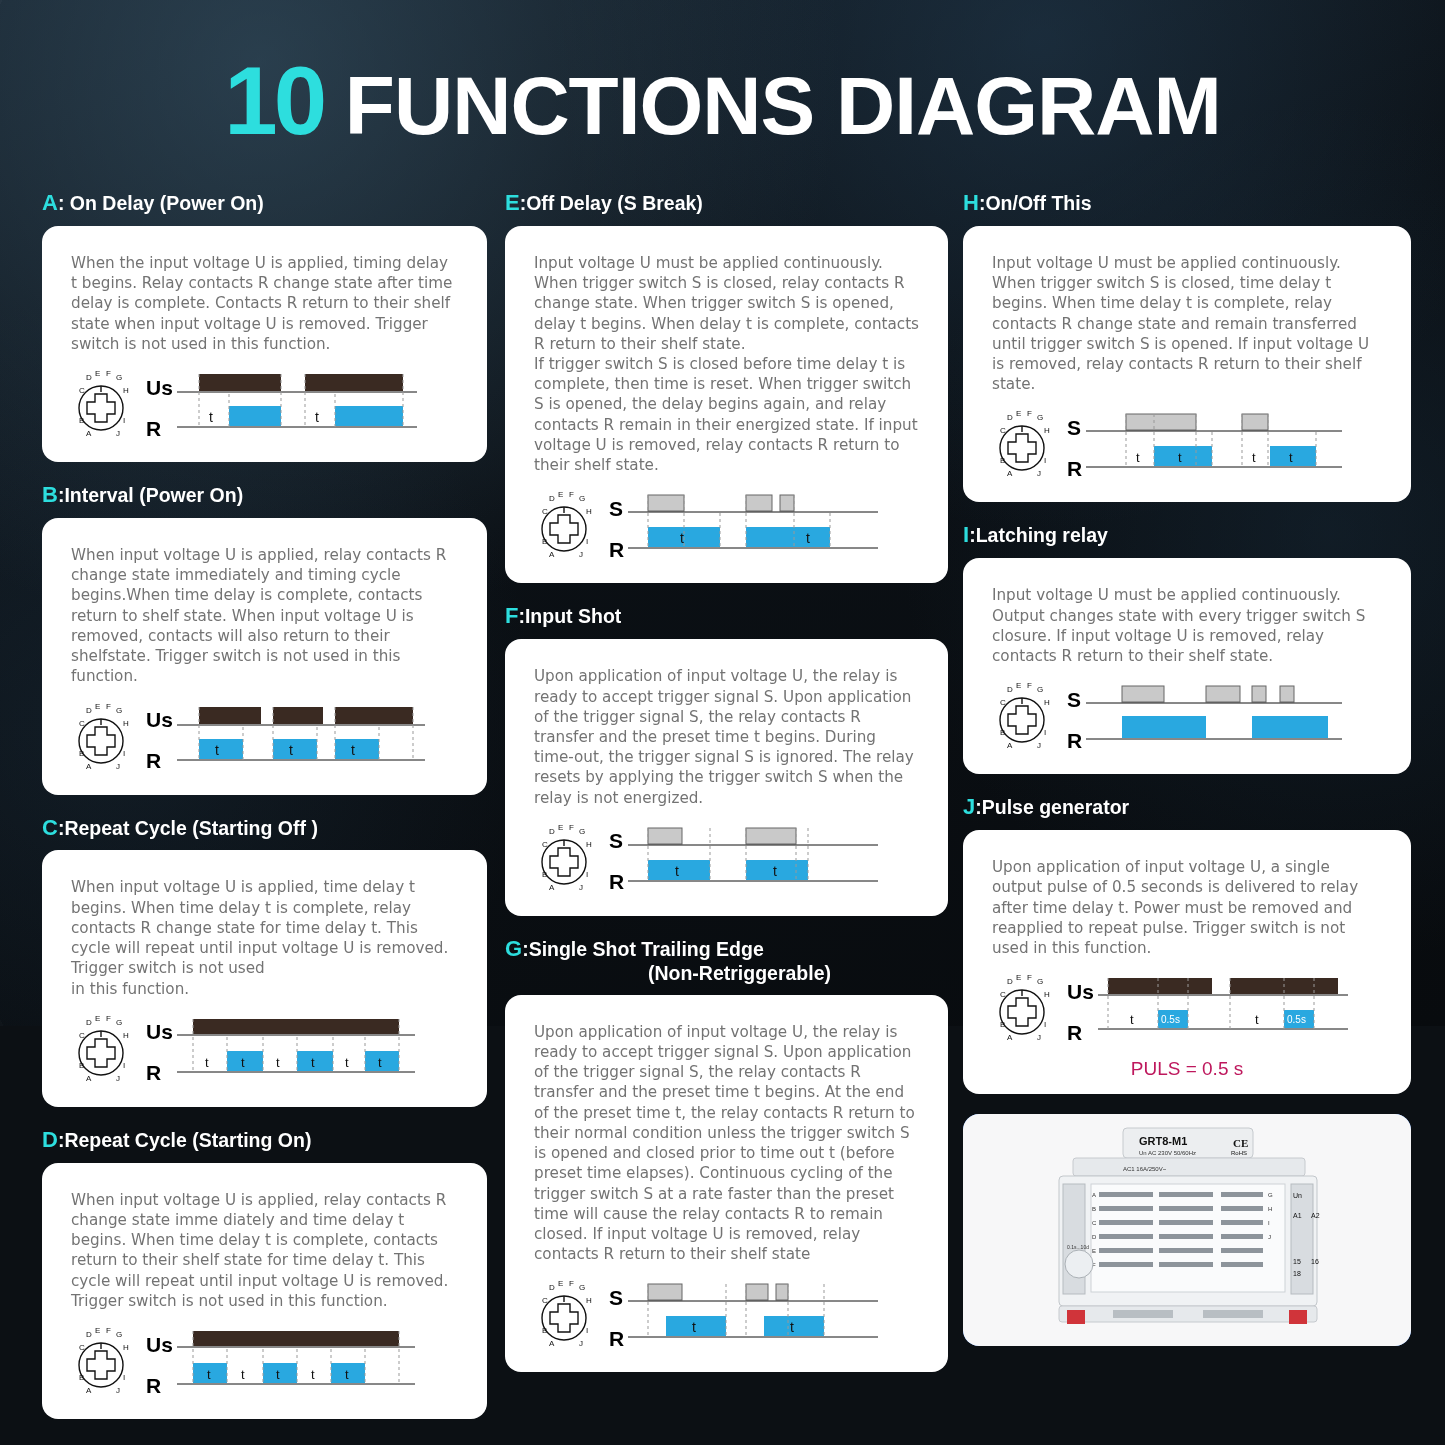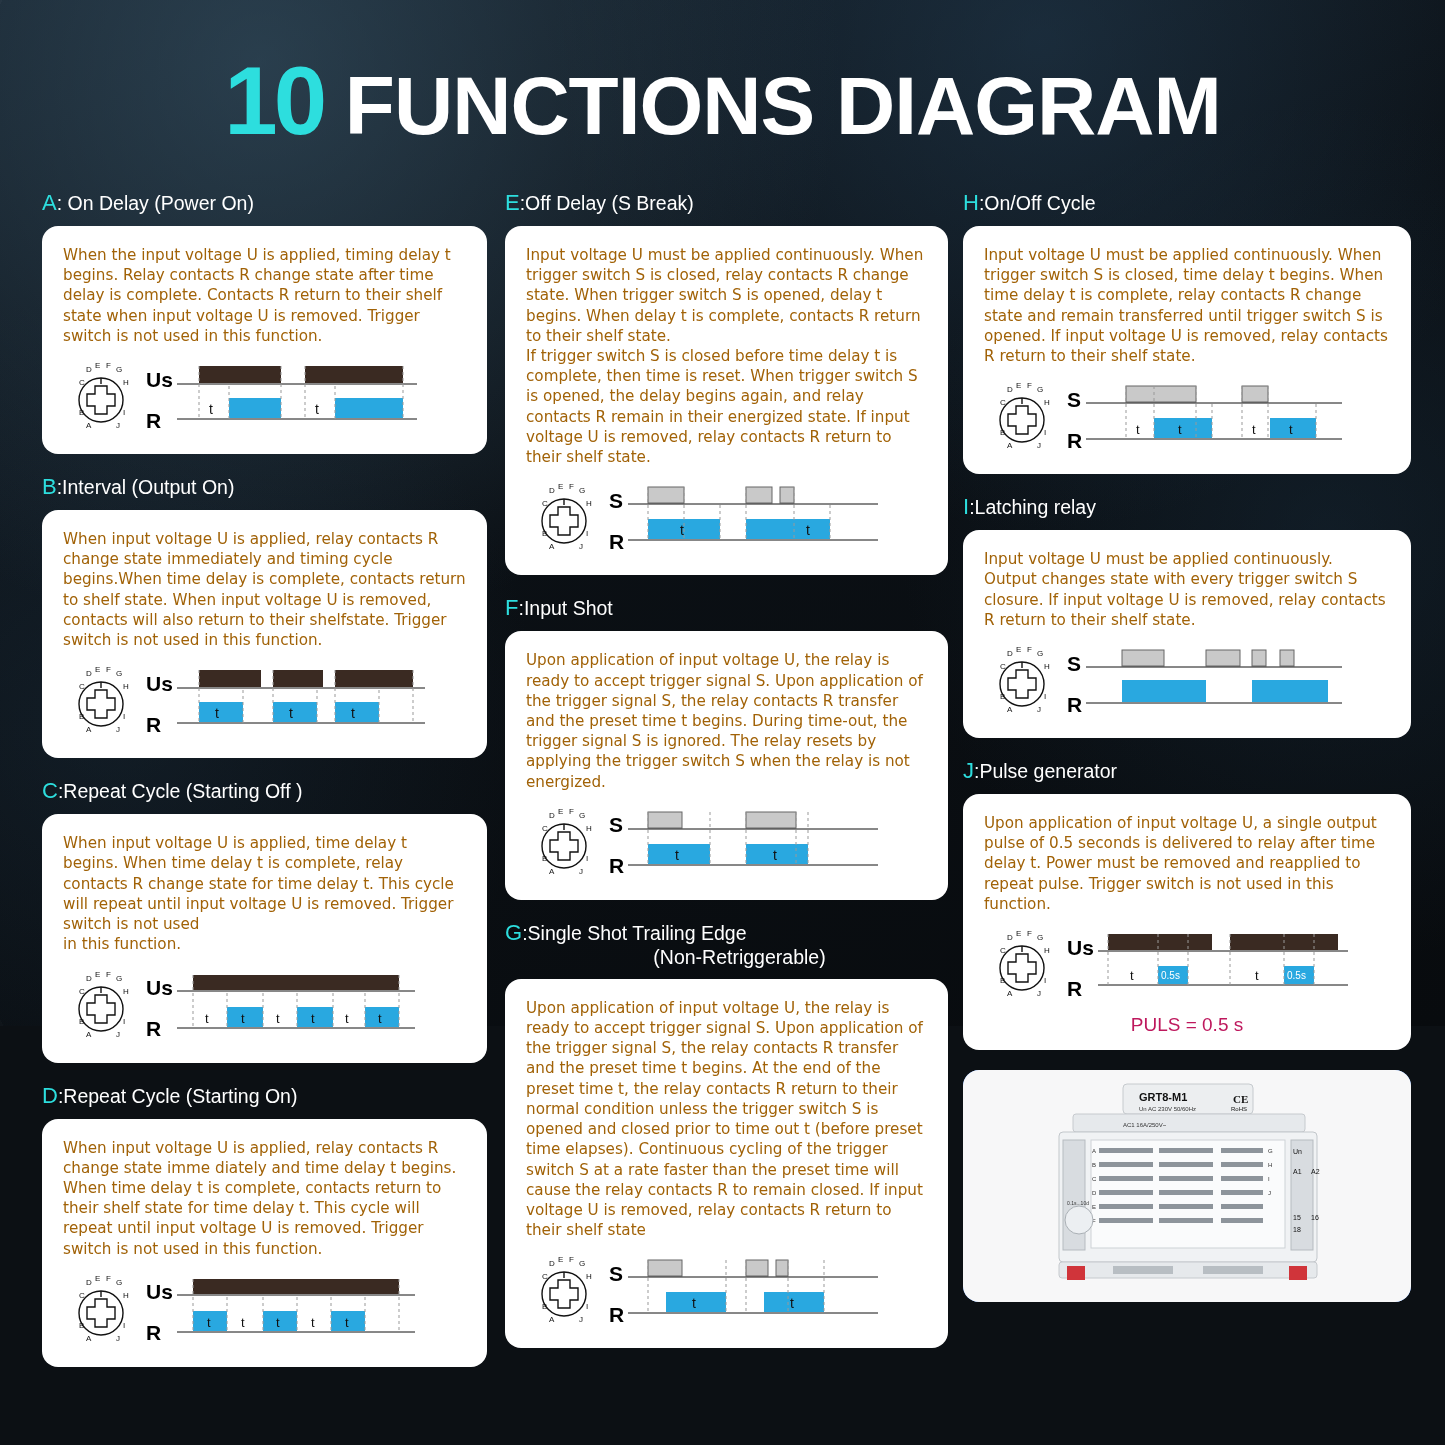"A: On Delay (Power On)" .sec-head { font-weight: normal -> bold }
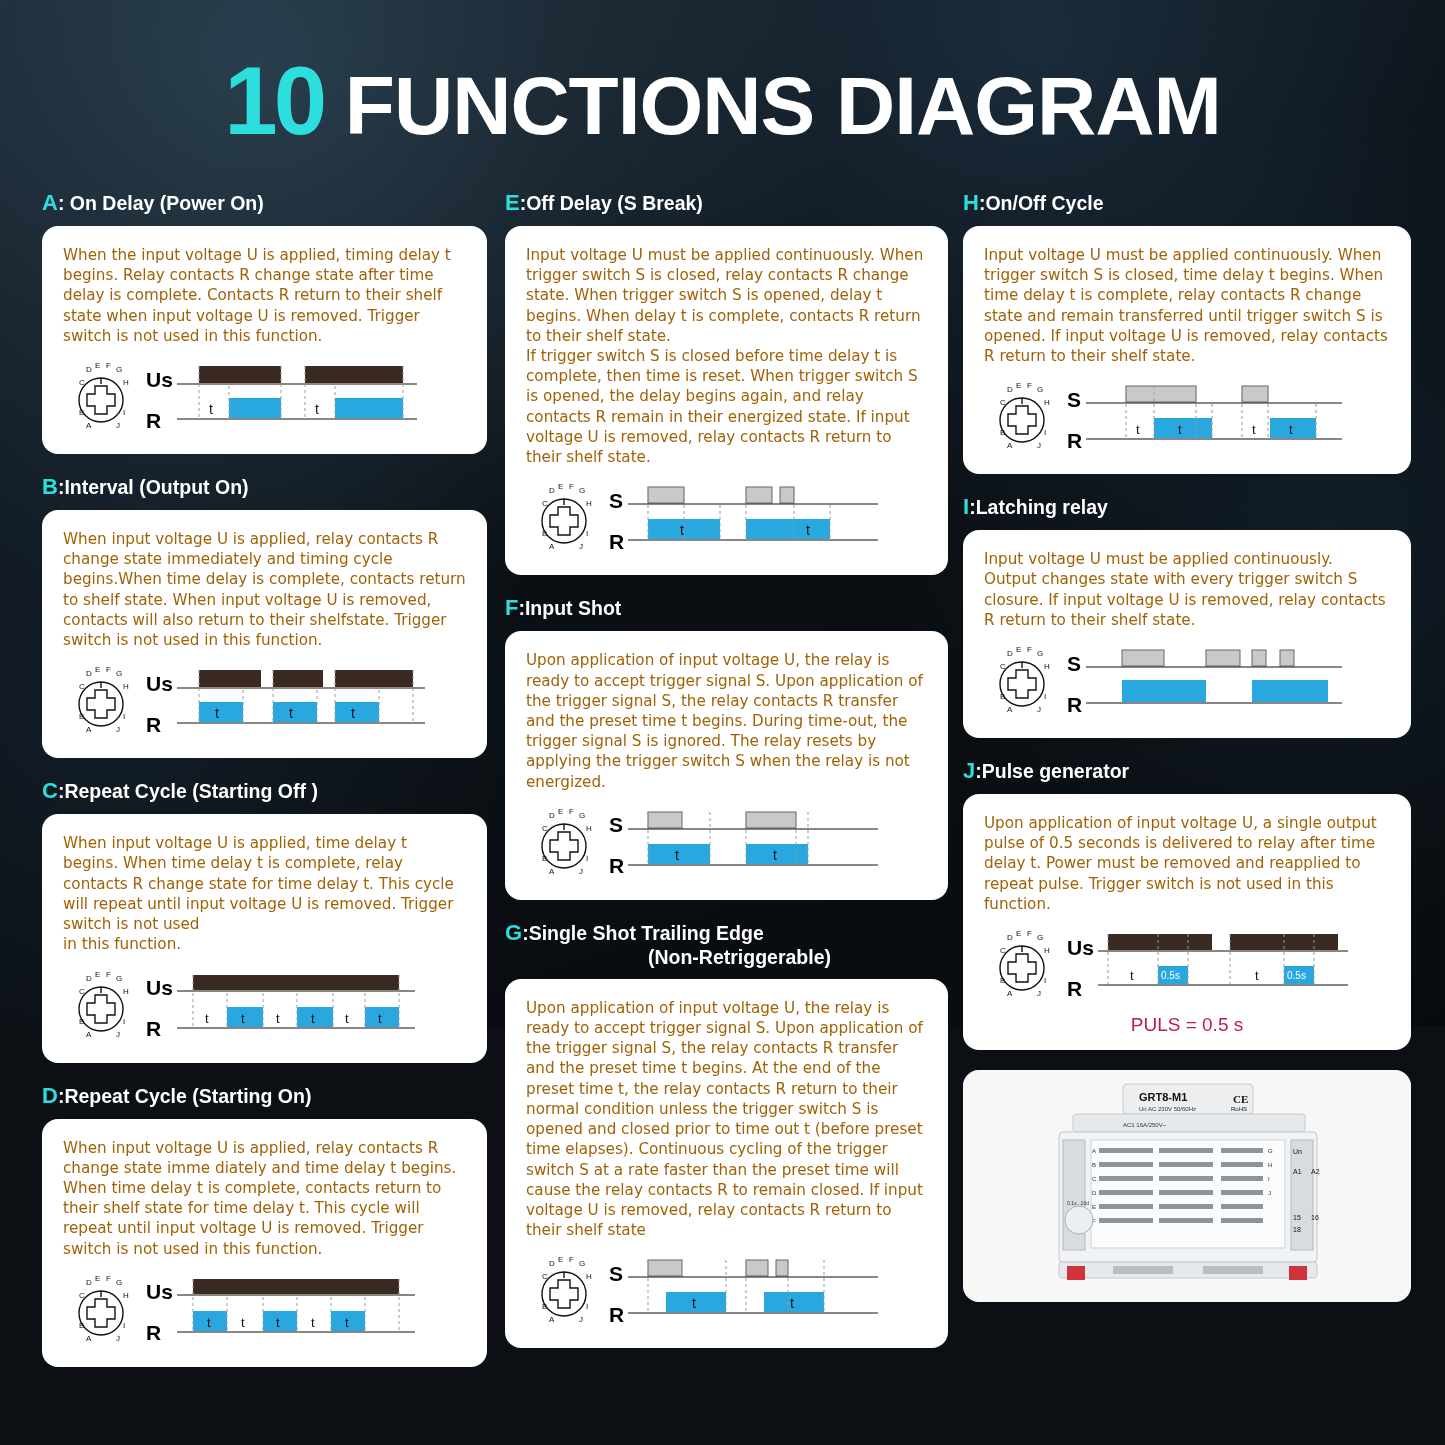"On/Off Cycle" span { text: Cycle -> This }
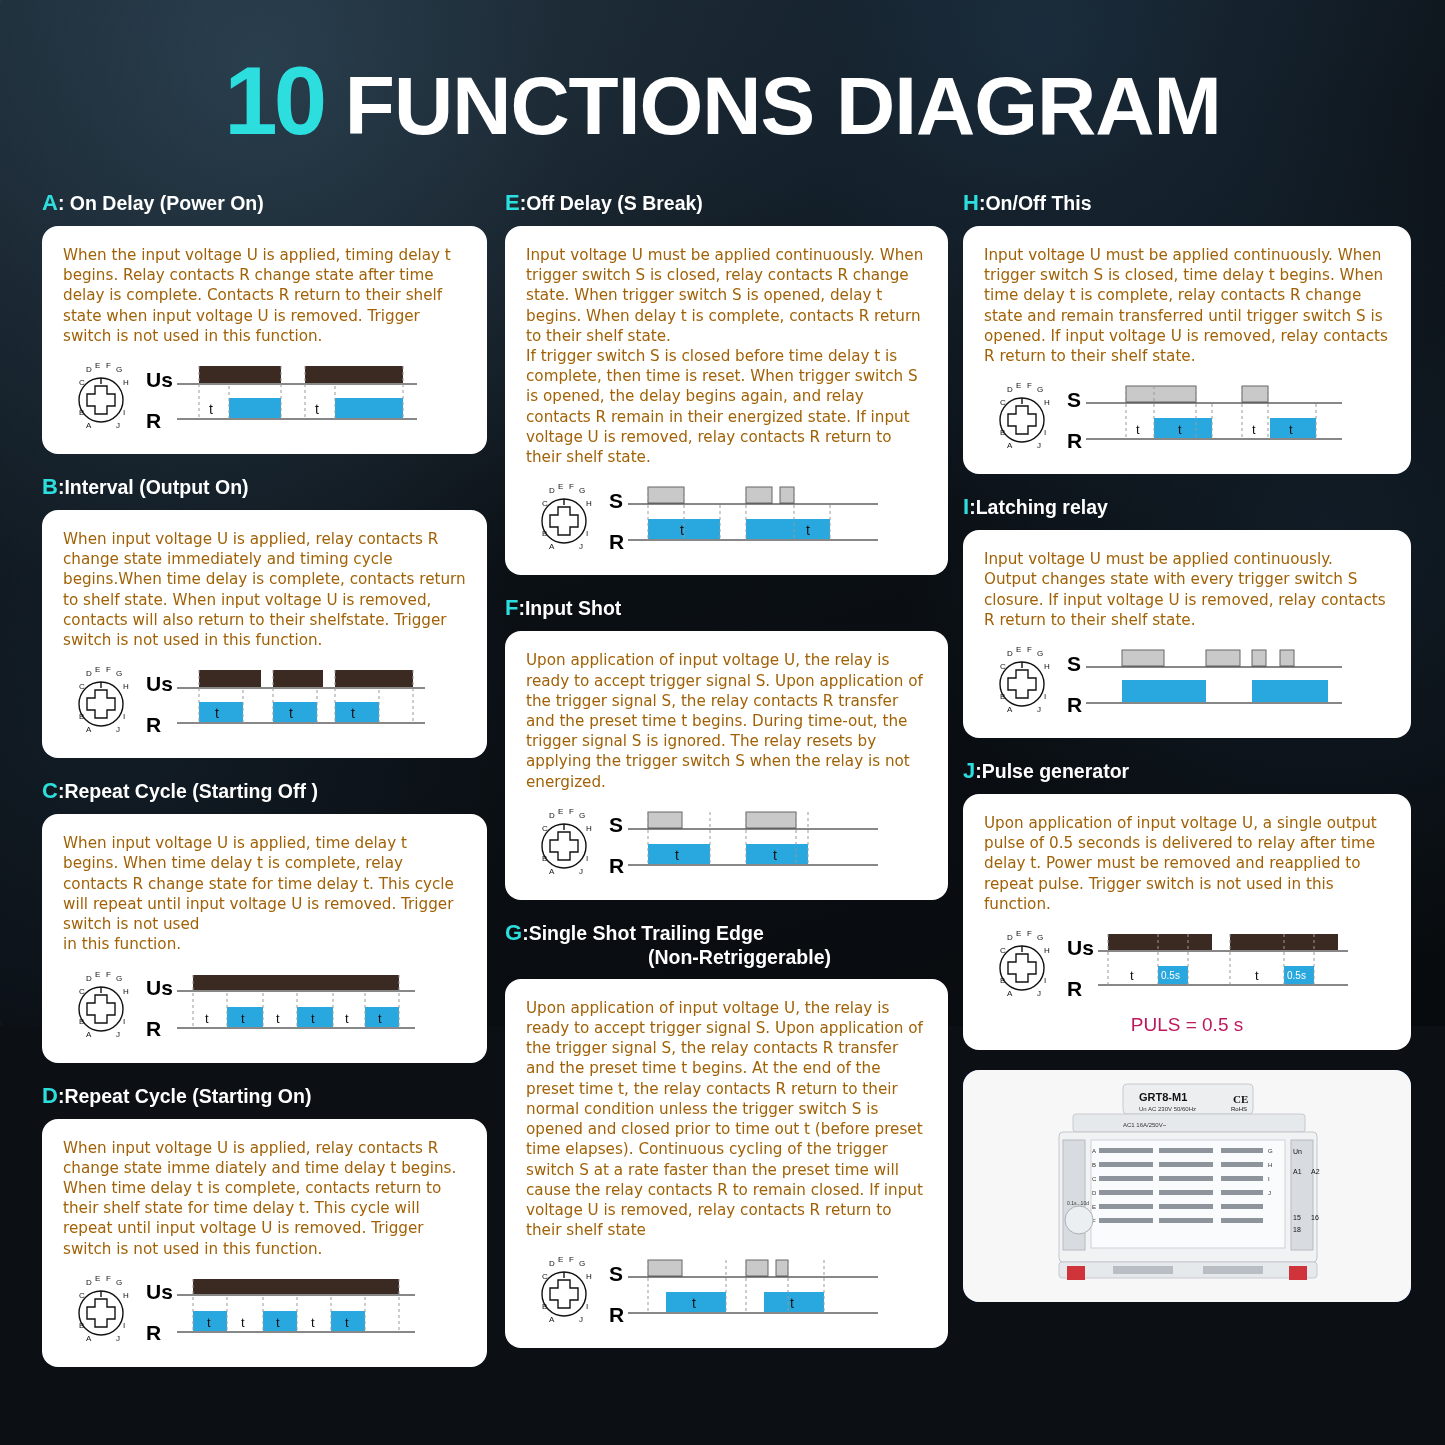"When the input voltage U" .card p { color: #a16207 -> #737373; margin: 1px -> 9px }
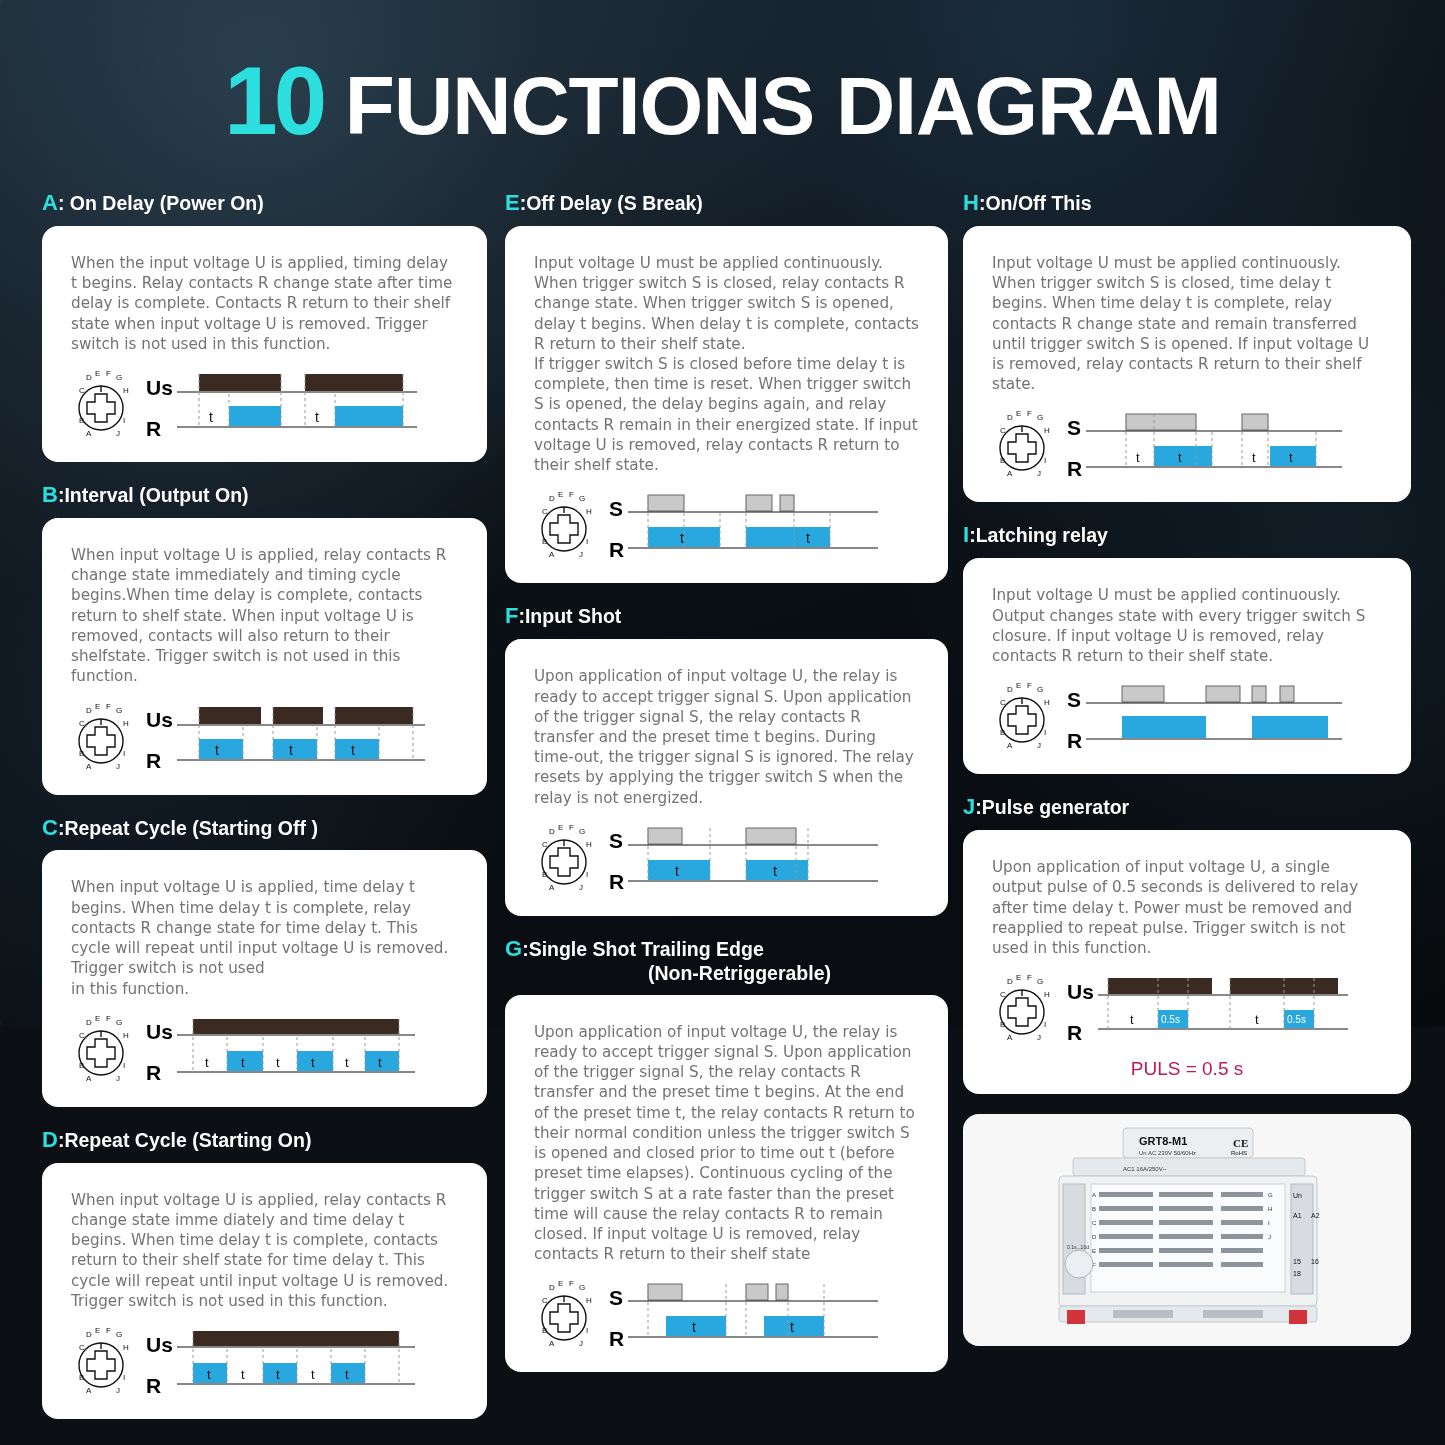"Interval (Output On)" span { text: Output -> Power }
